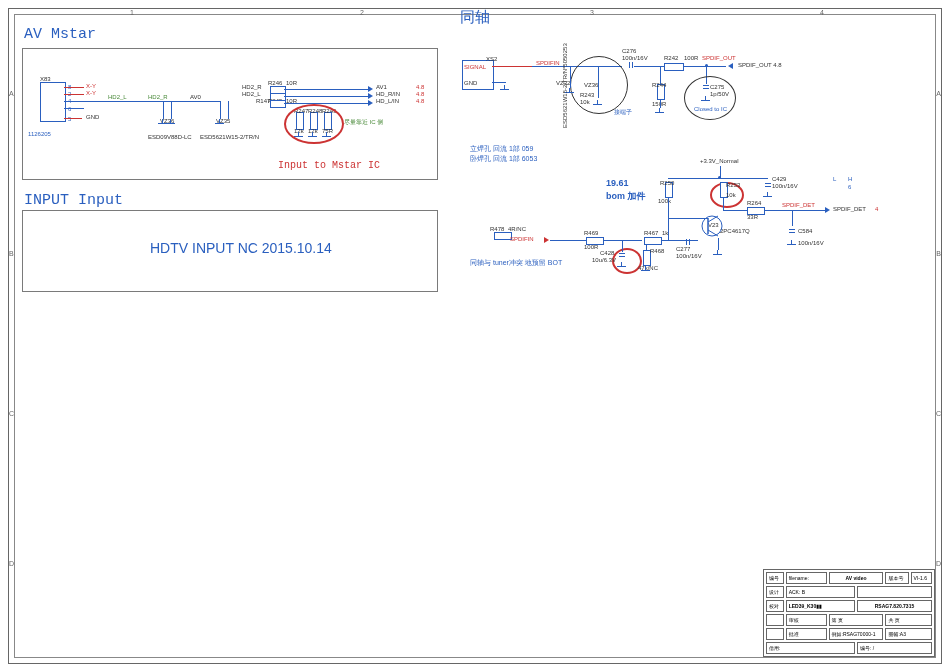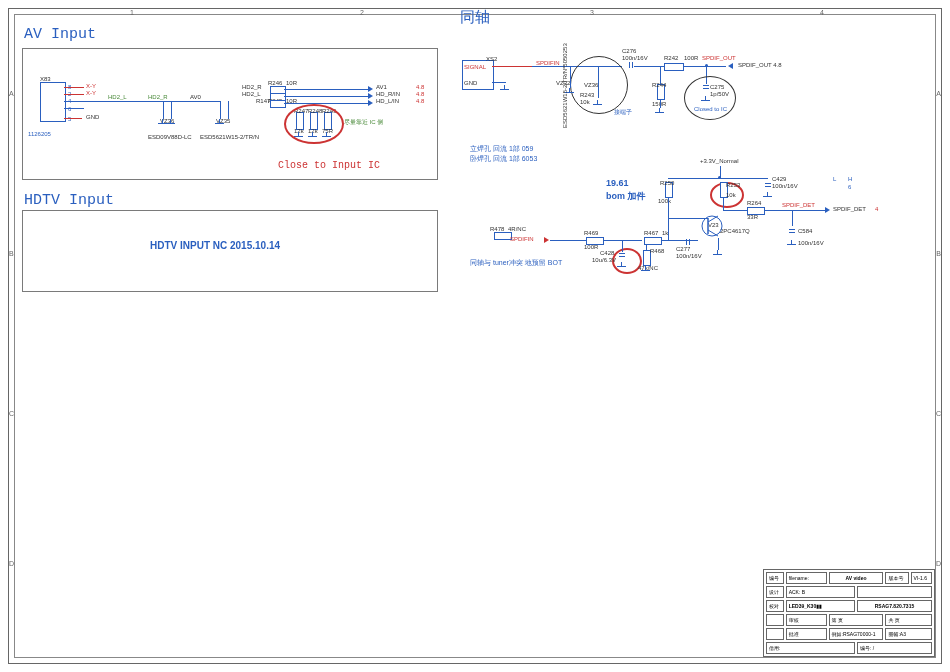"AV Input" div.title { text: Input -> Mstar }
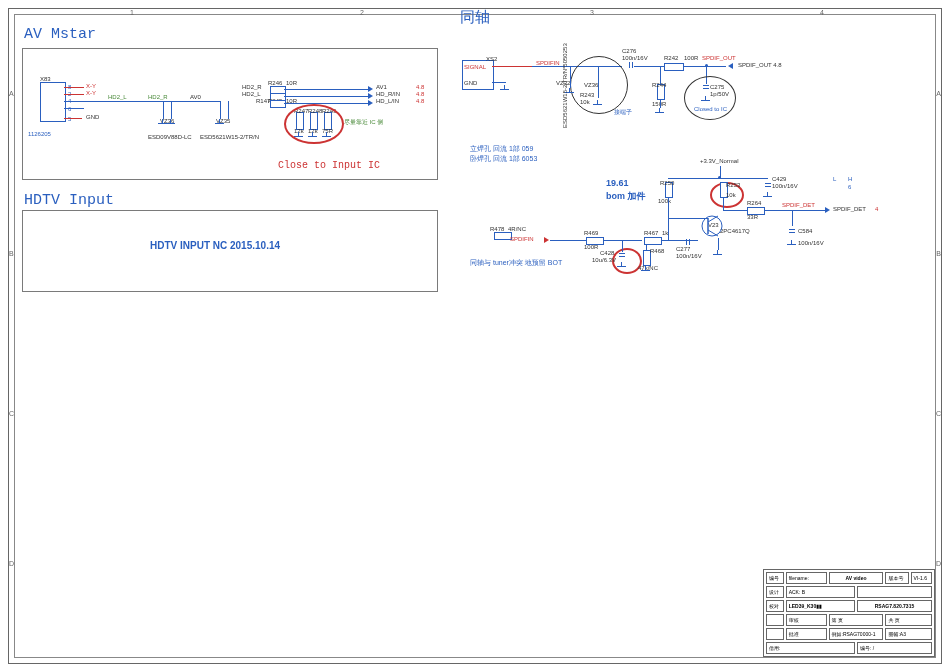"Close to Input IC" div.note-r { text: Close to Input -> Input to Mstar }
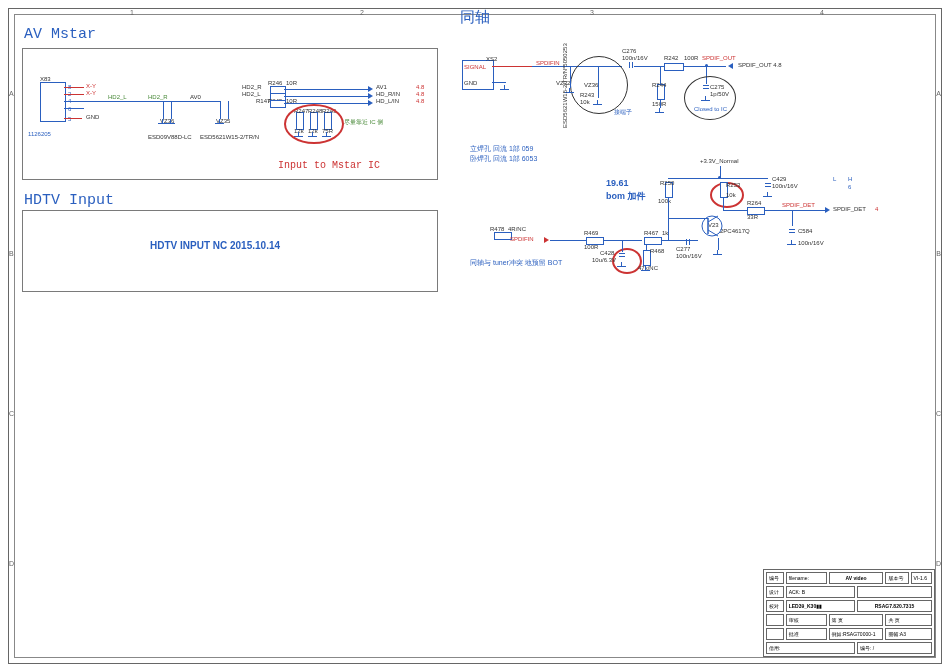"HDTV Input" div.title { text: HDTV -> INPUT }
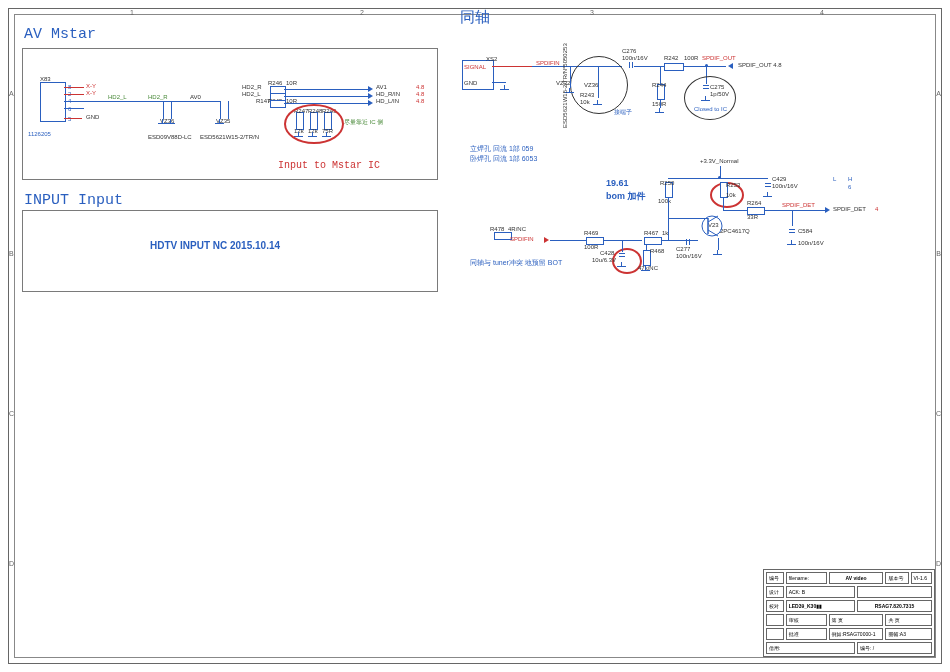"HDTV INPUT NC 2015.10.14" .hdtv-label { font-size: 10px -> 14px; font-weight: bold -> normal }
